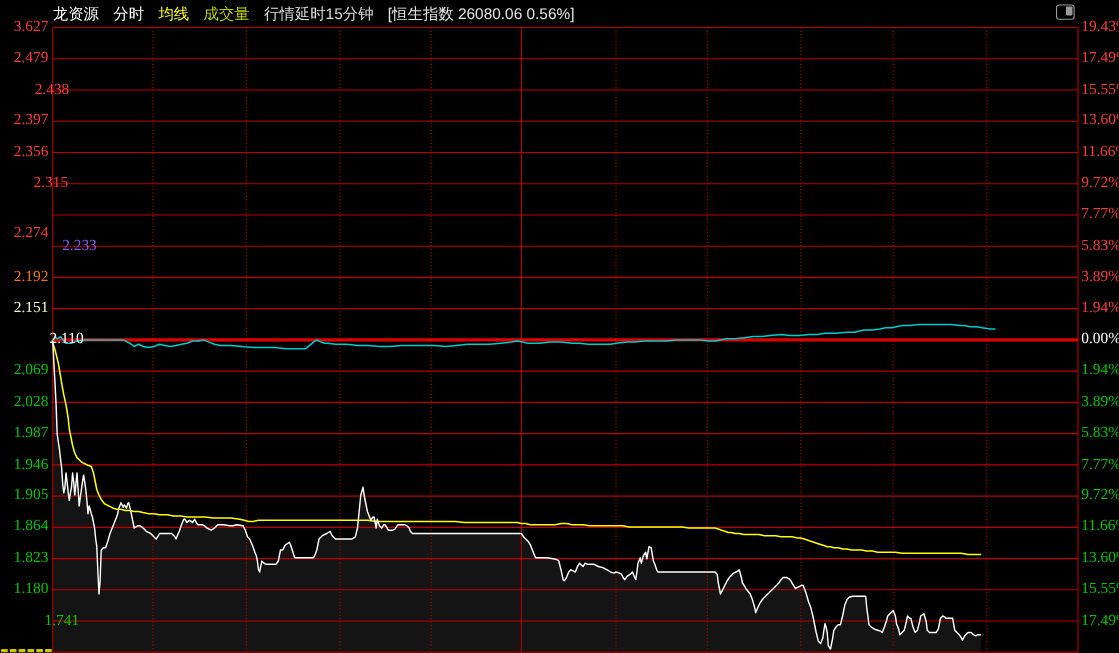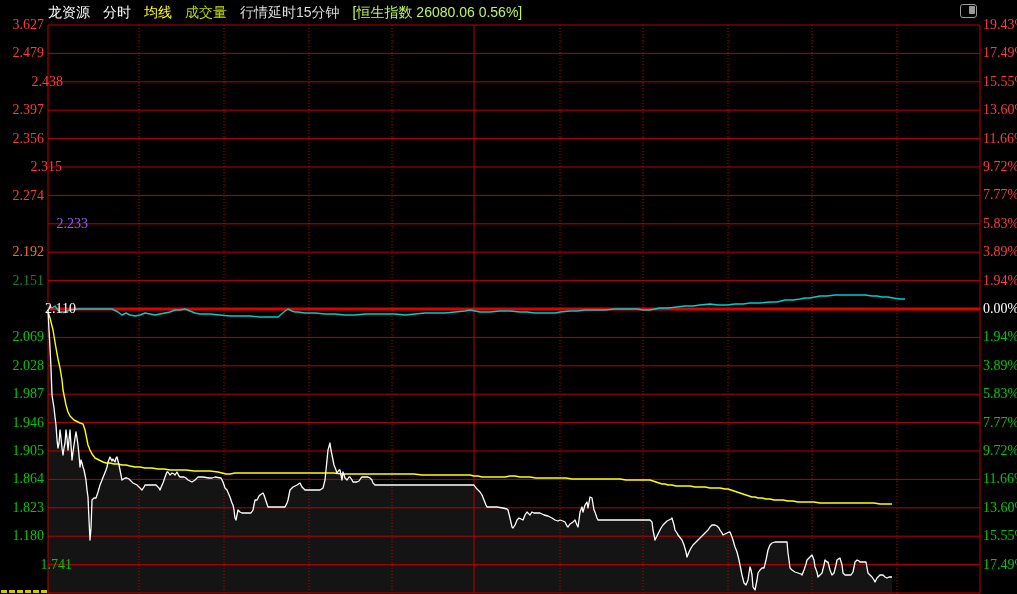"[恒生指数 26080.06 0.56%]" .t-cyan { color: #bef264 -> #e5e5e5 }
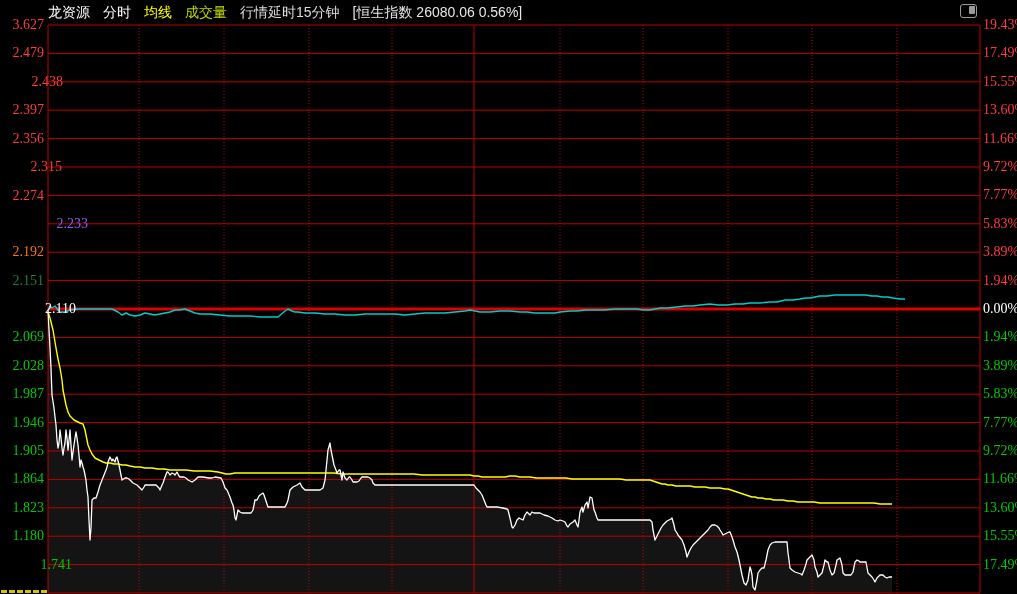"2.274" div.axis-label { top: 187px -> 203px }
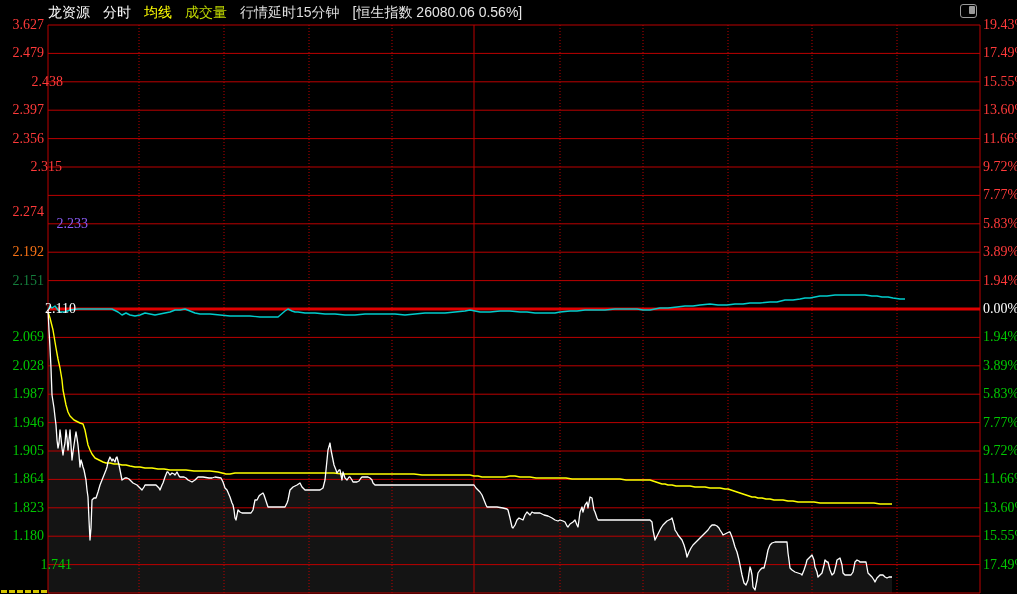"2.151" div.axis-label { color: #15803d -> #fef9c3 }
